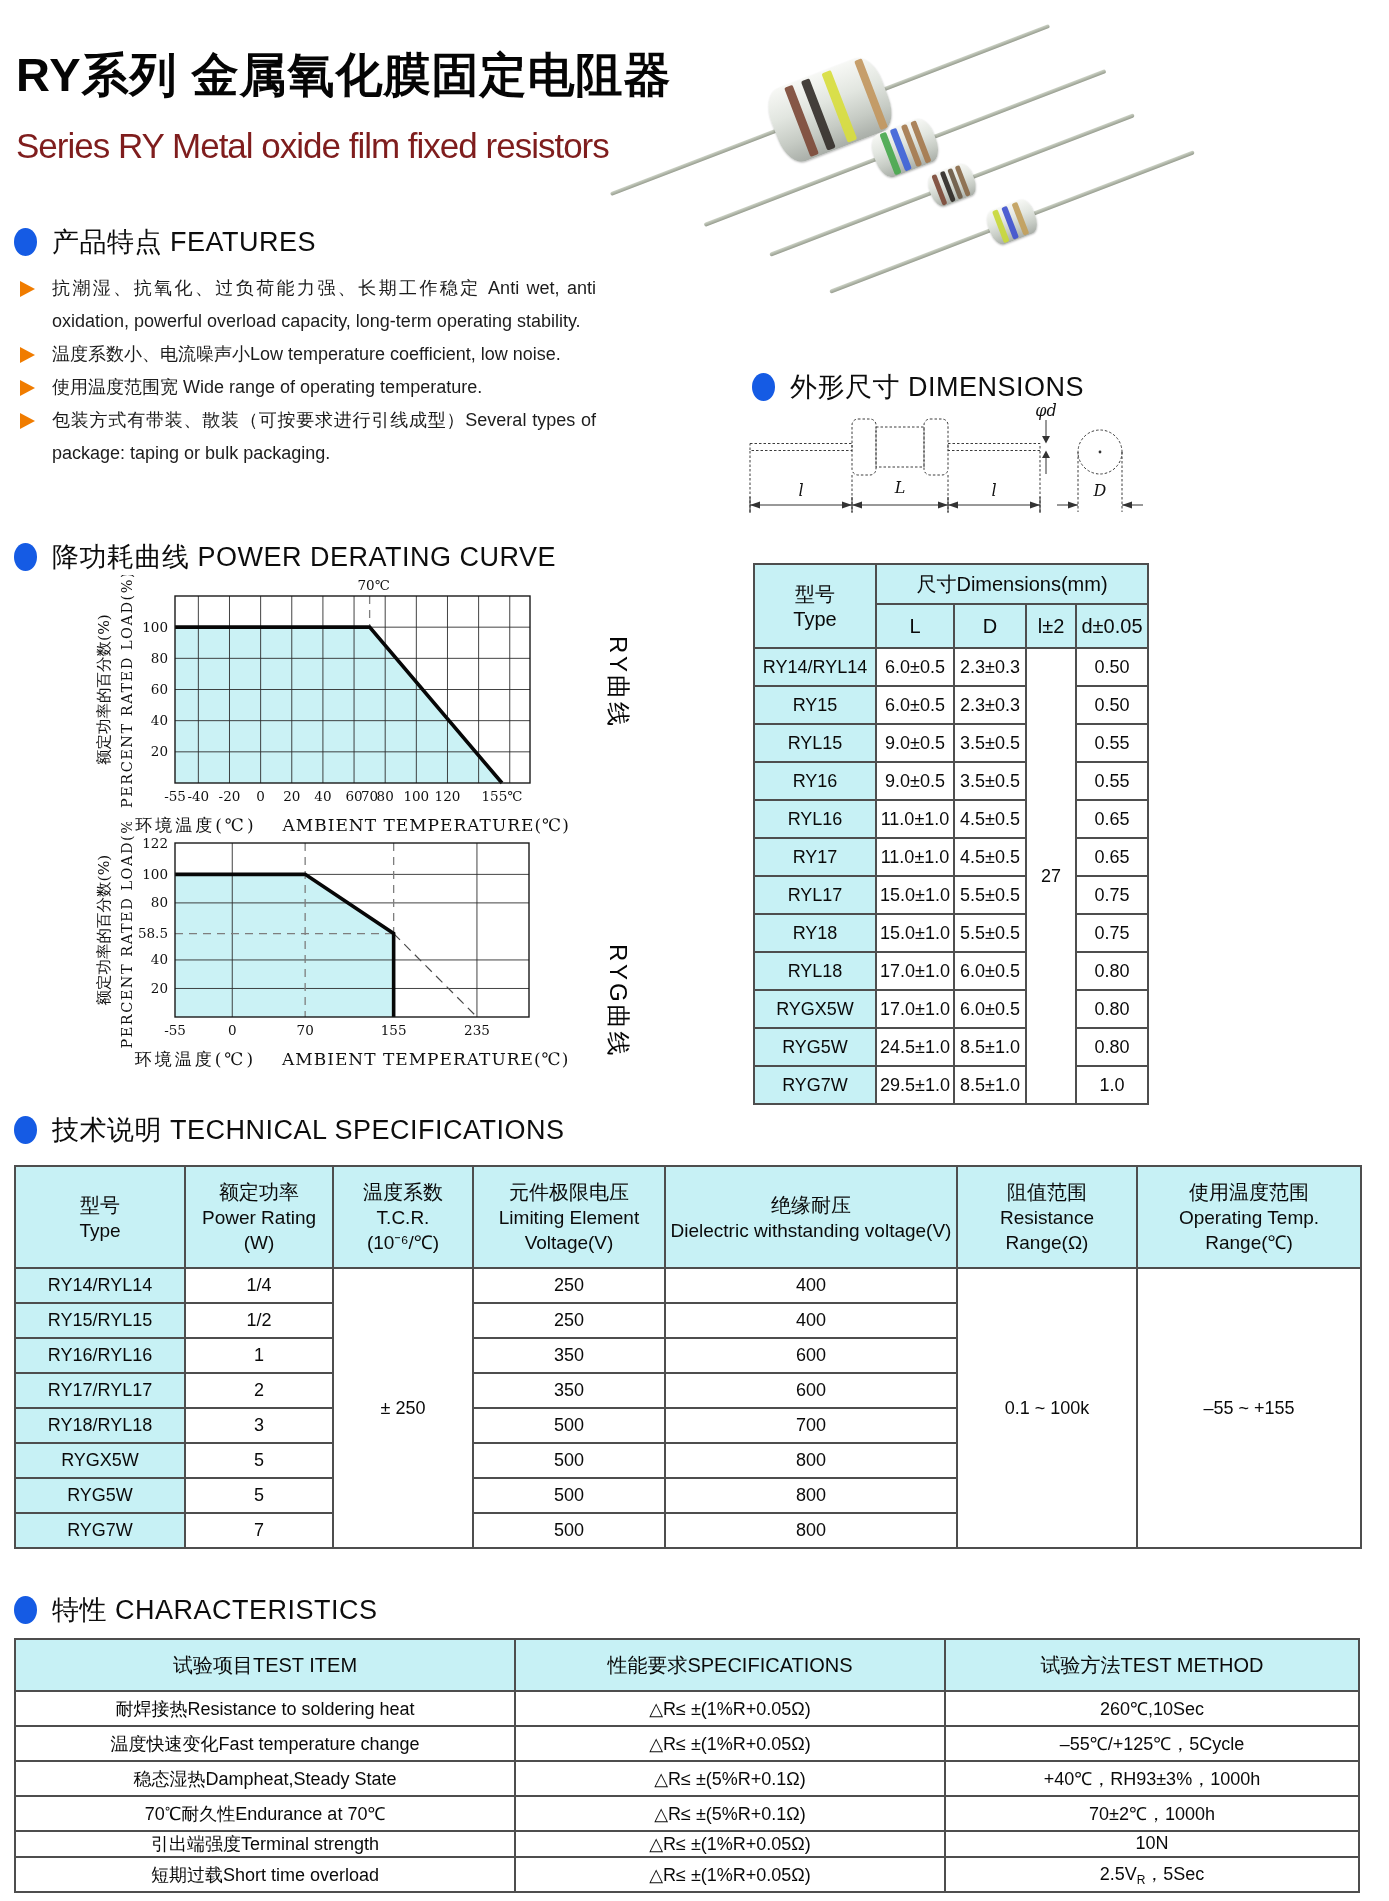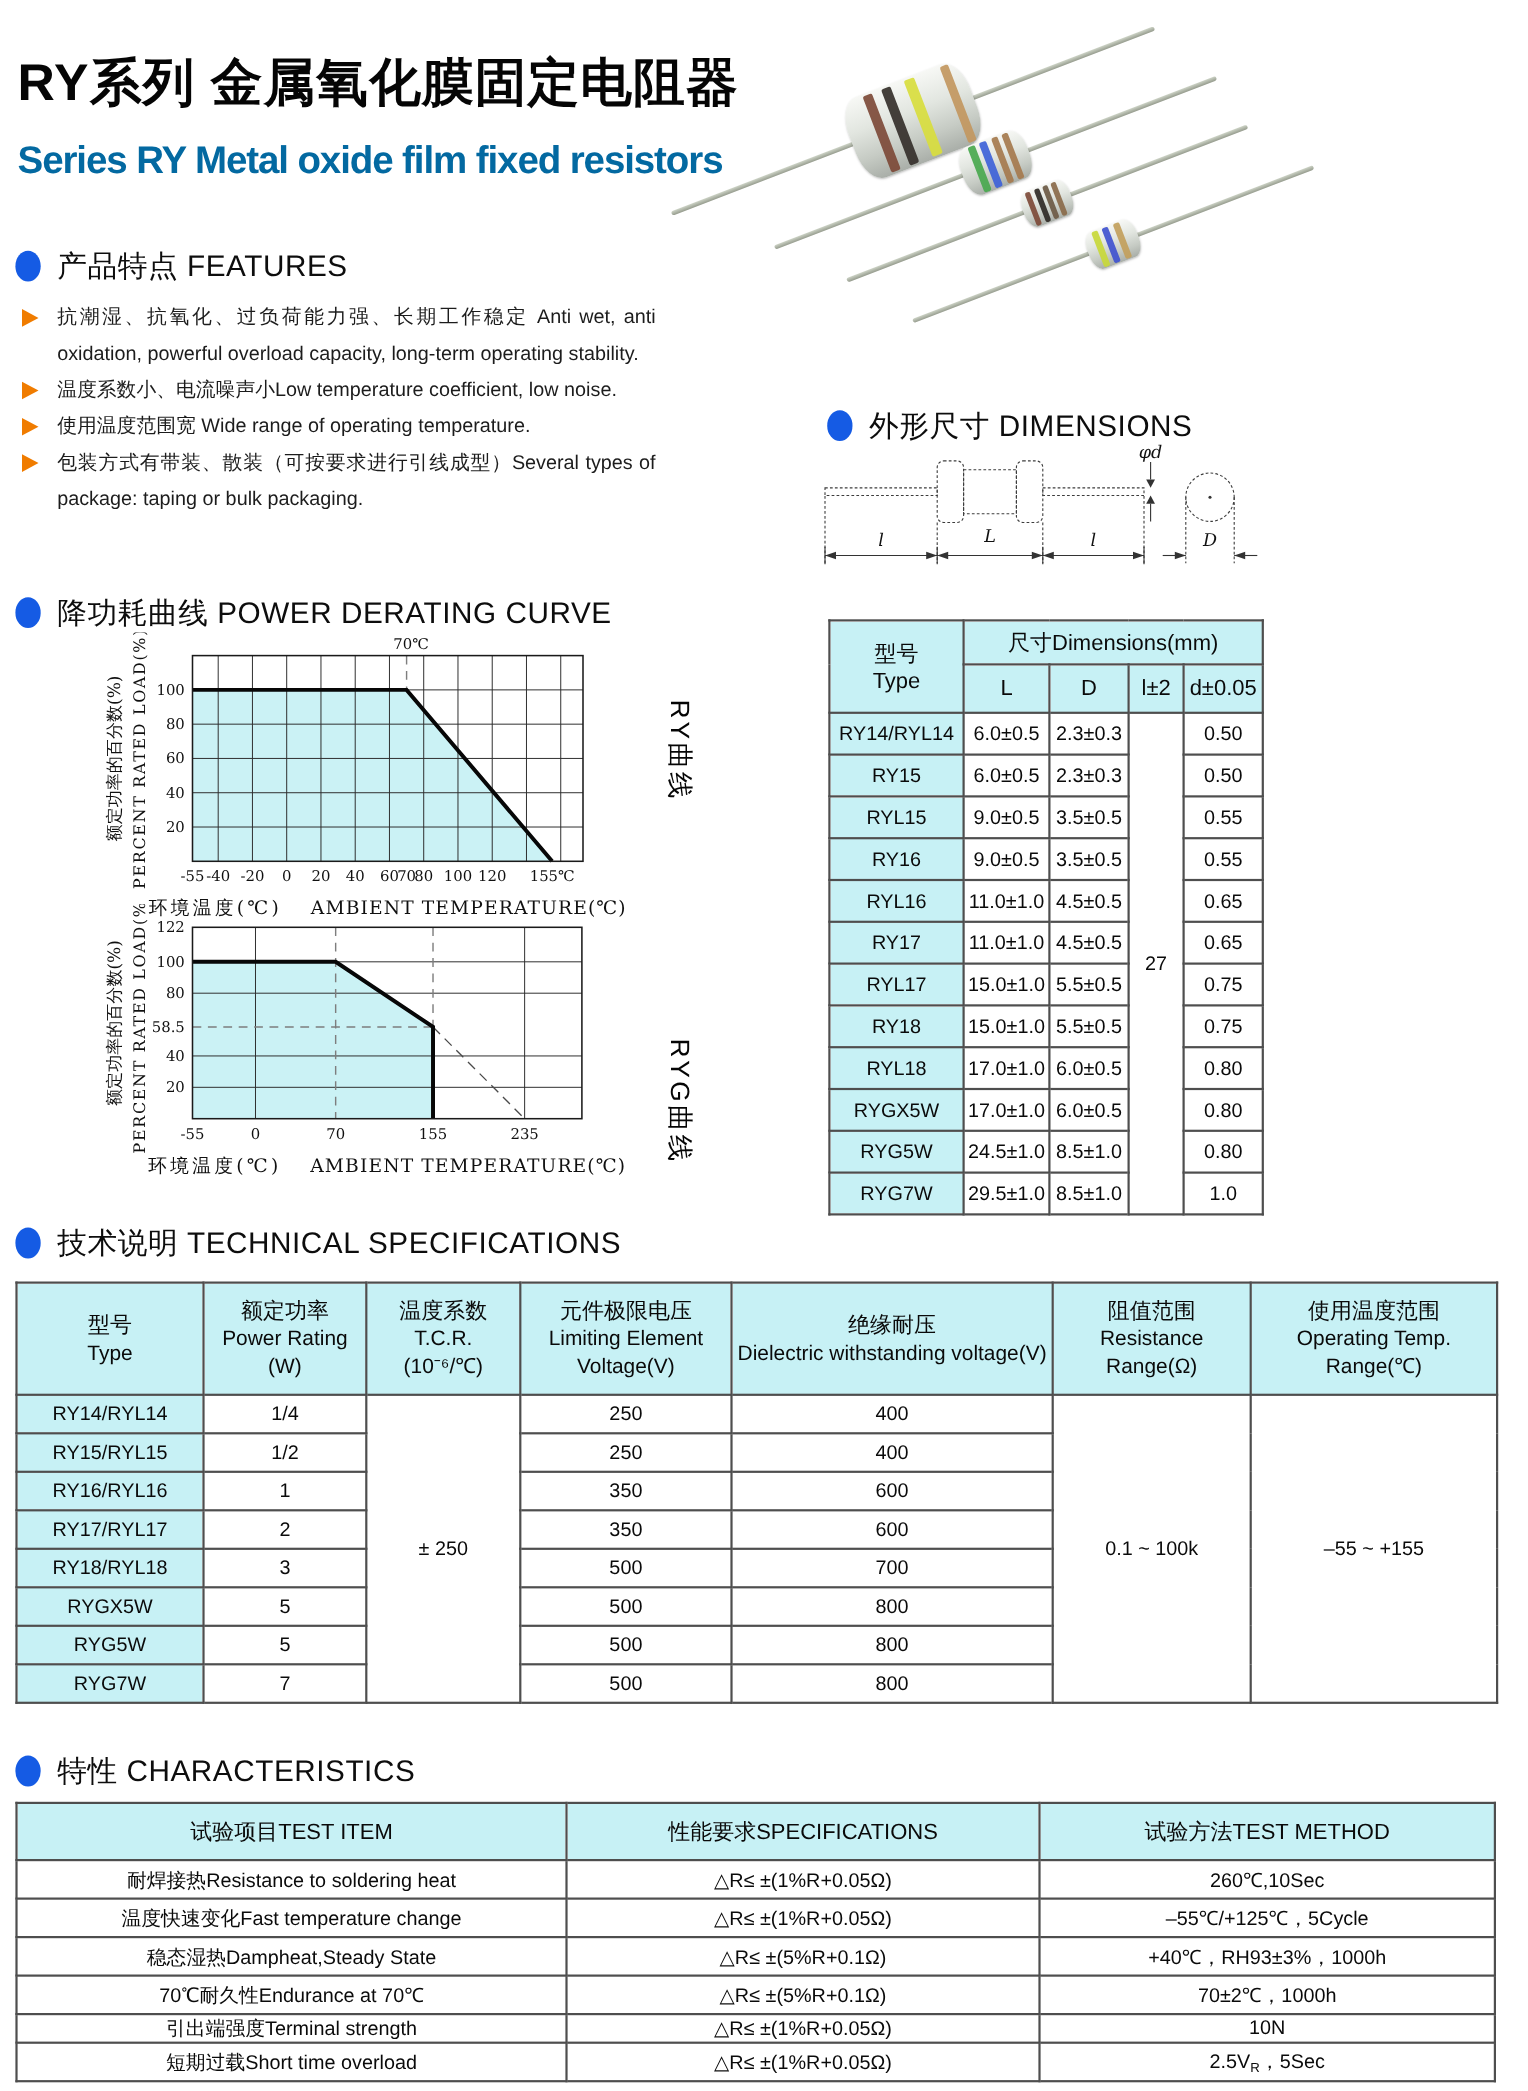"Series RY Metal oxide film" #title-en { color: #0369a1 -> #7f1d1d; font-weight: bold -> normal }
